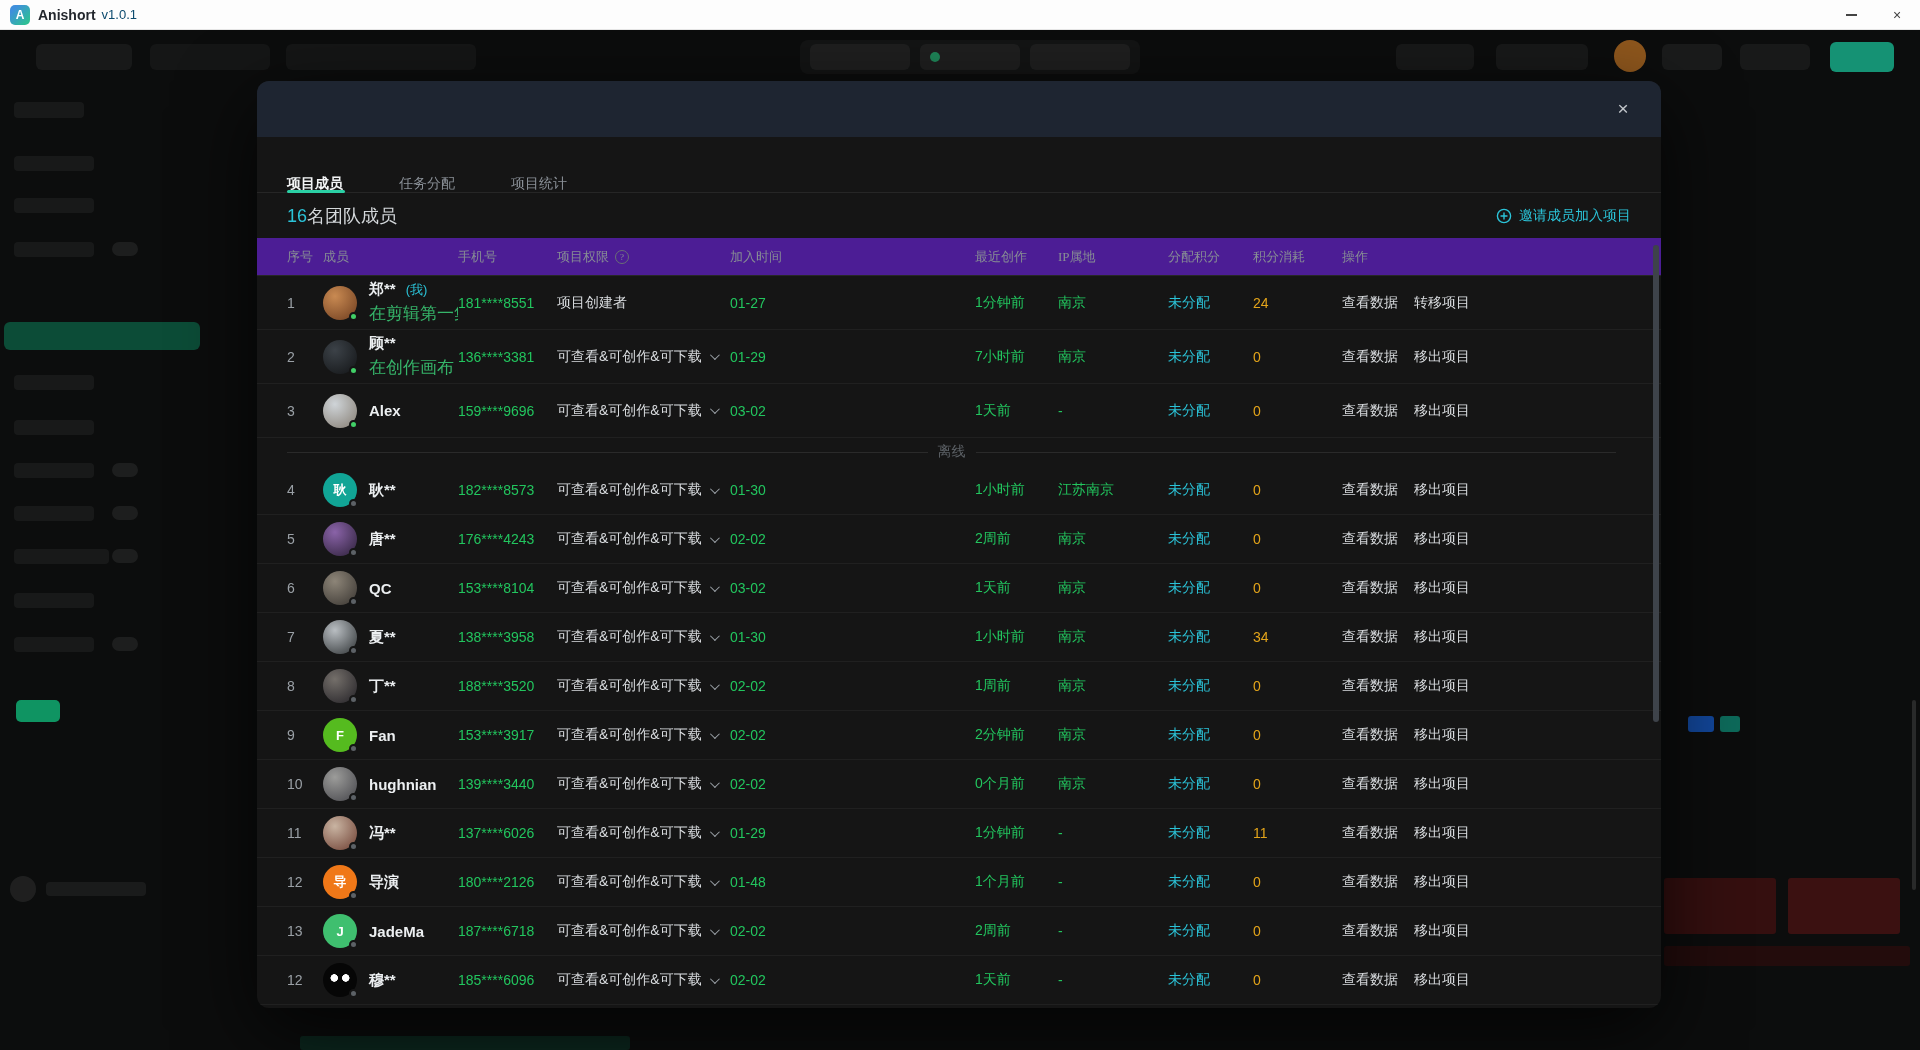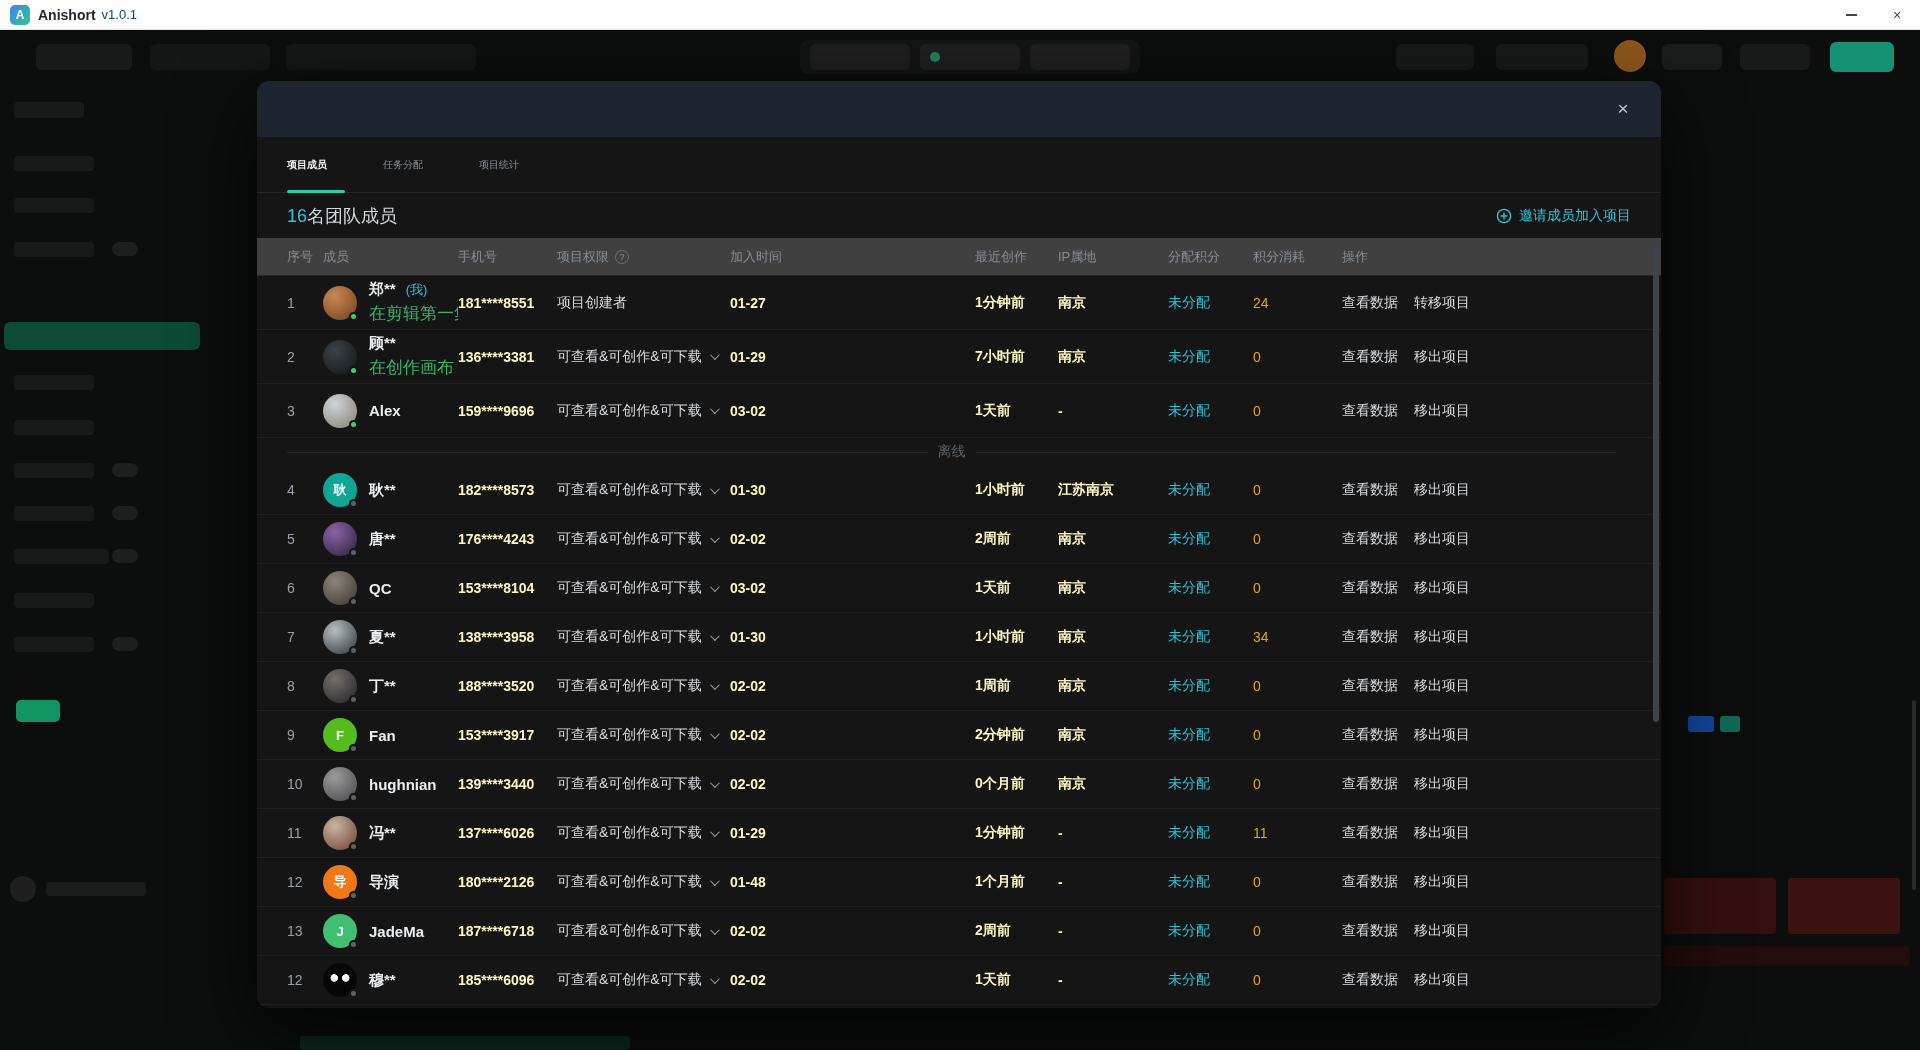"项目成员" .tab { align-items: center -> flex-end; font-size: 10px -> 14px }
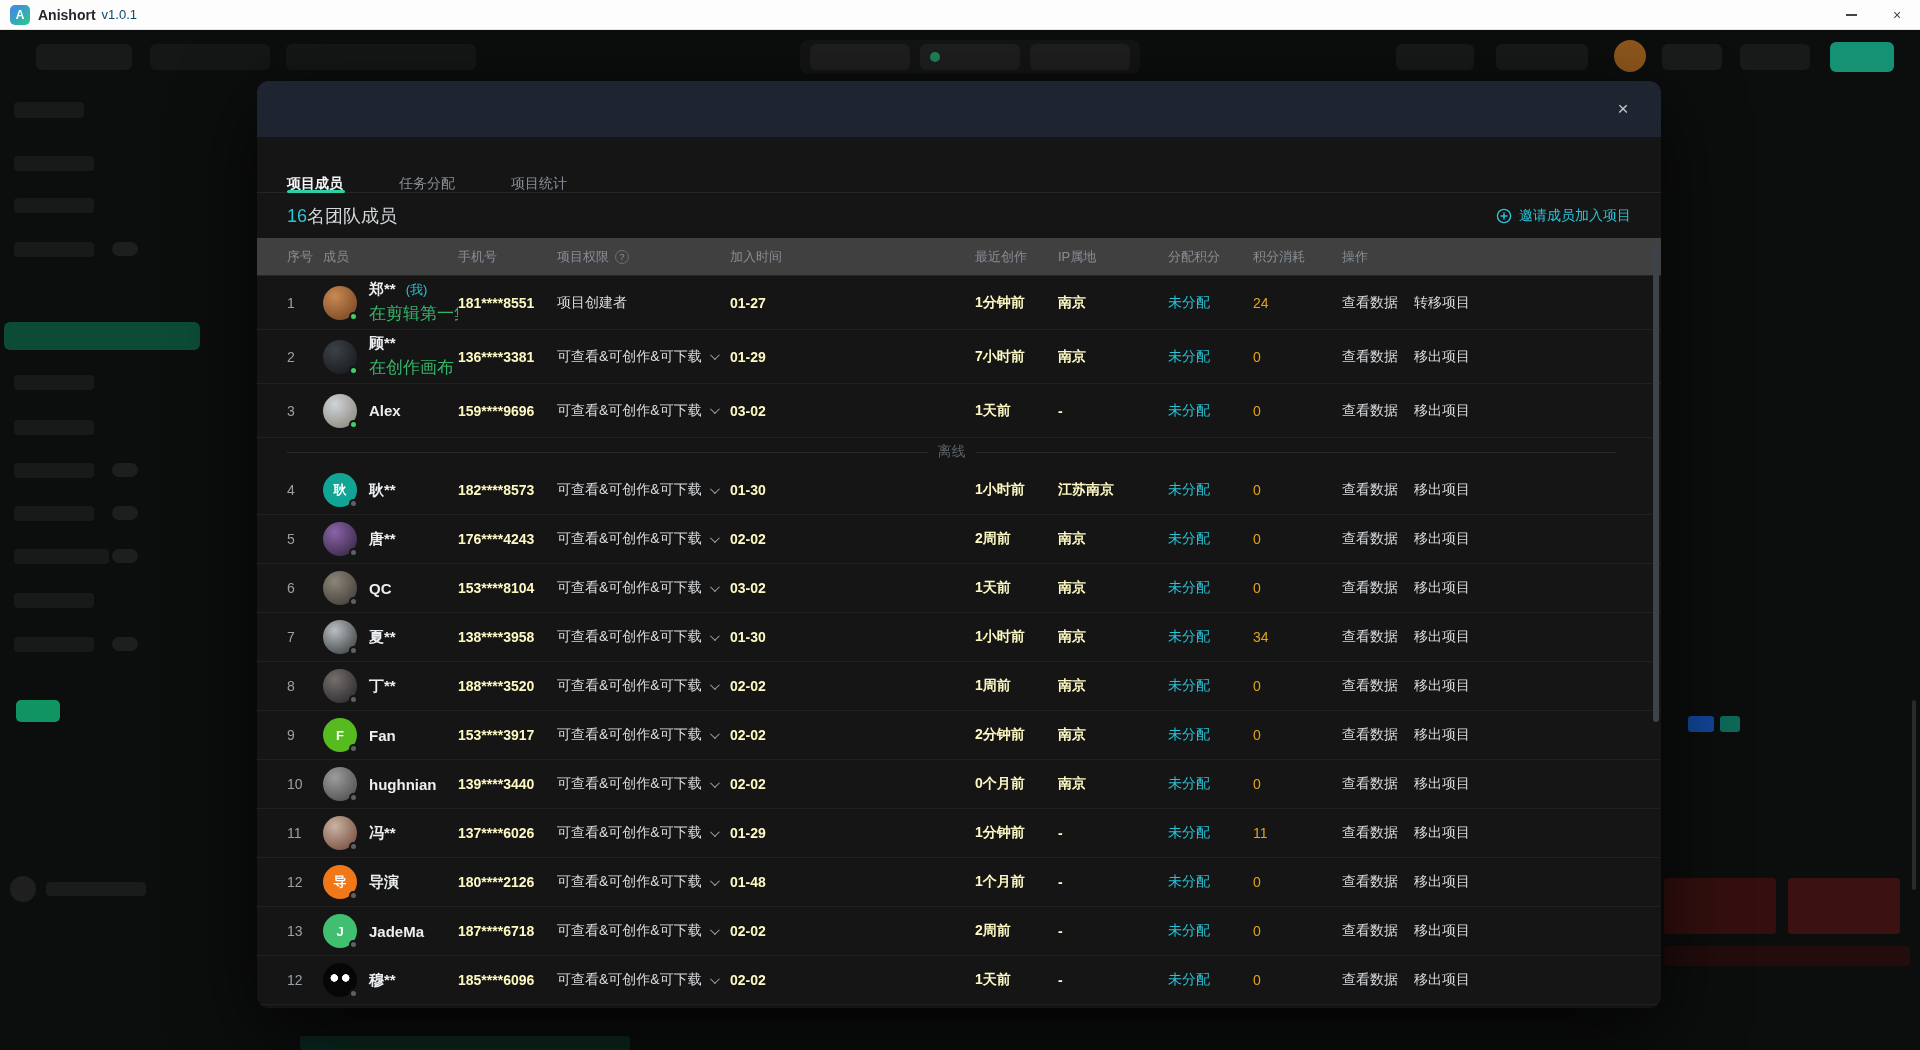"序号" .thead { background: #404040 -> #4c1d95; font-family: none -> Liberation Serif, serif }
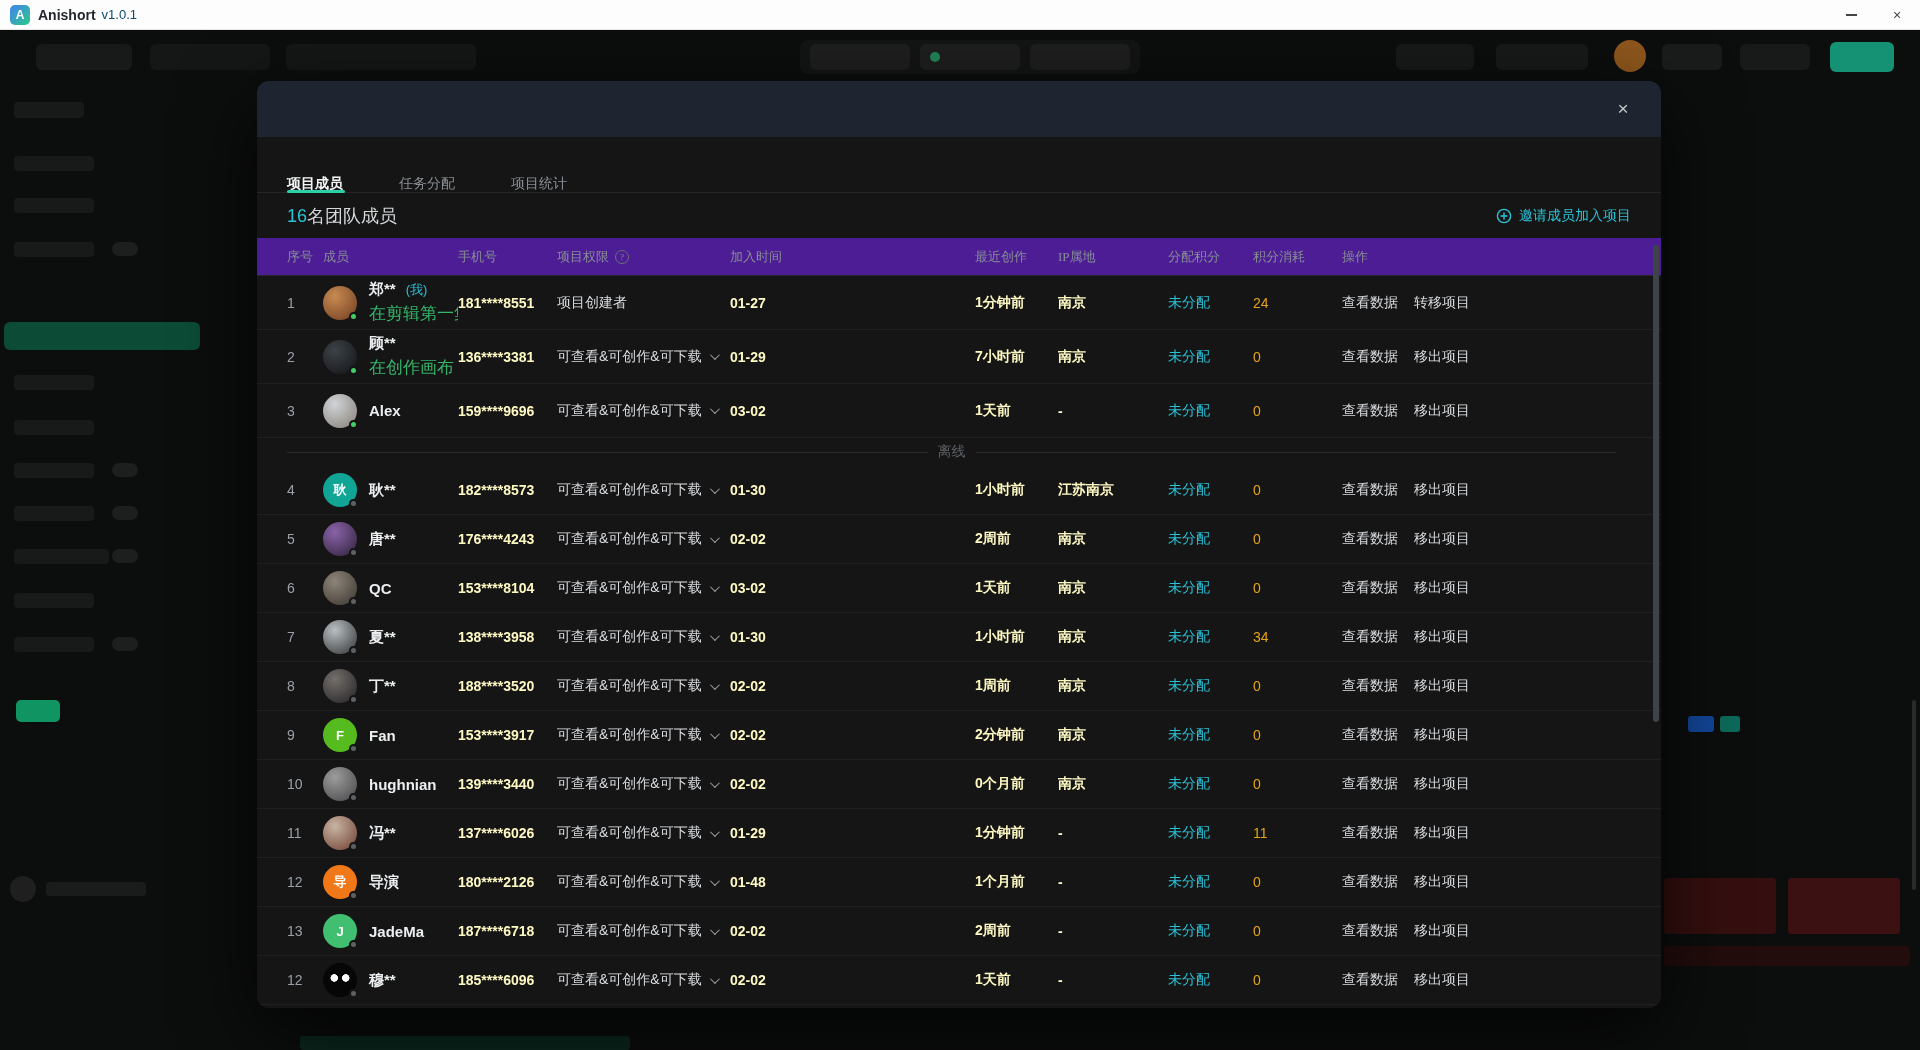"181****8551" .c.dim, .c.phone { color: #fef9c3 -> #22c55e; font-weight: bold -> none }
